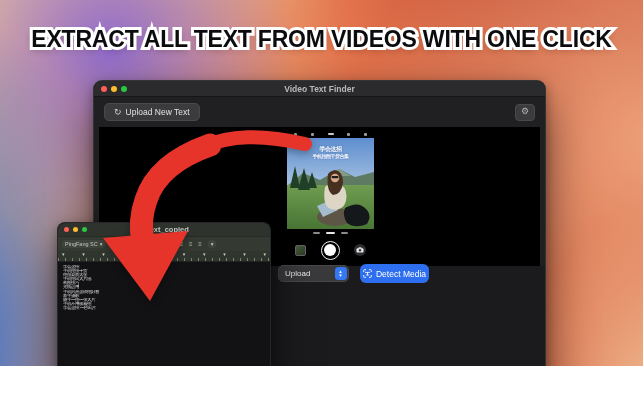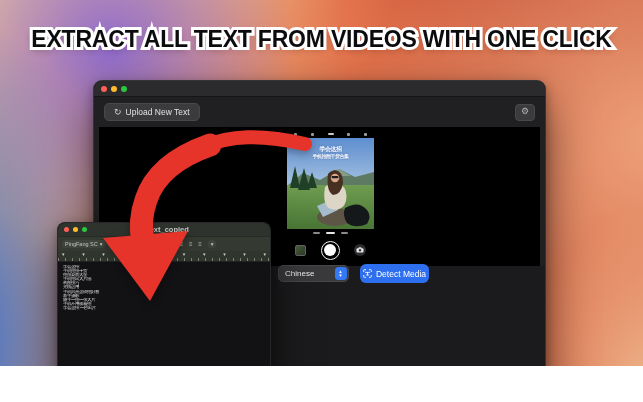"Video Text Finder" div.main-title { html: none -> <div>Video Text Finder</div> }
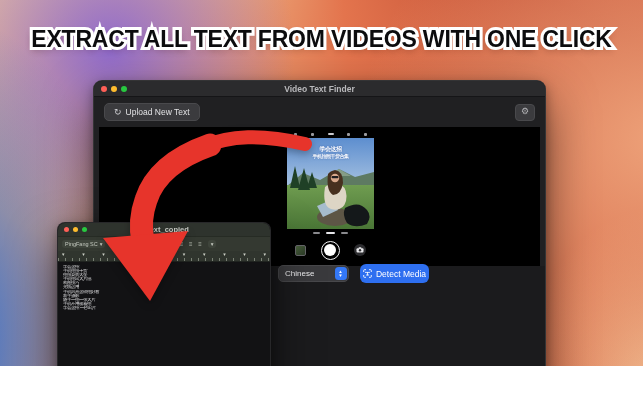"Chinese" span.val { text: Chinese -> Upload }
